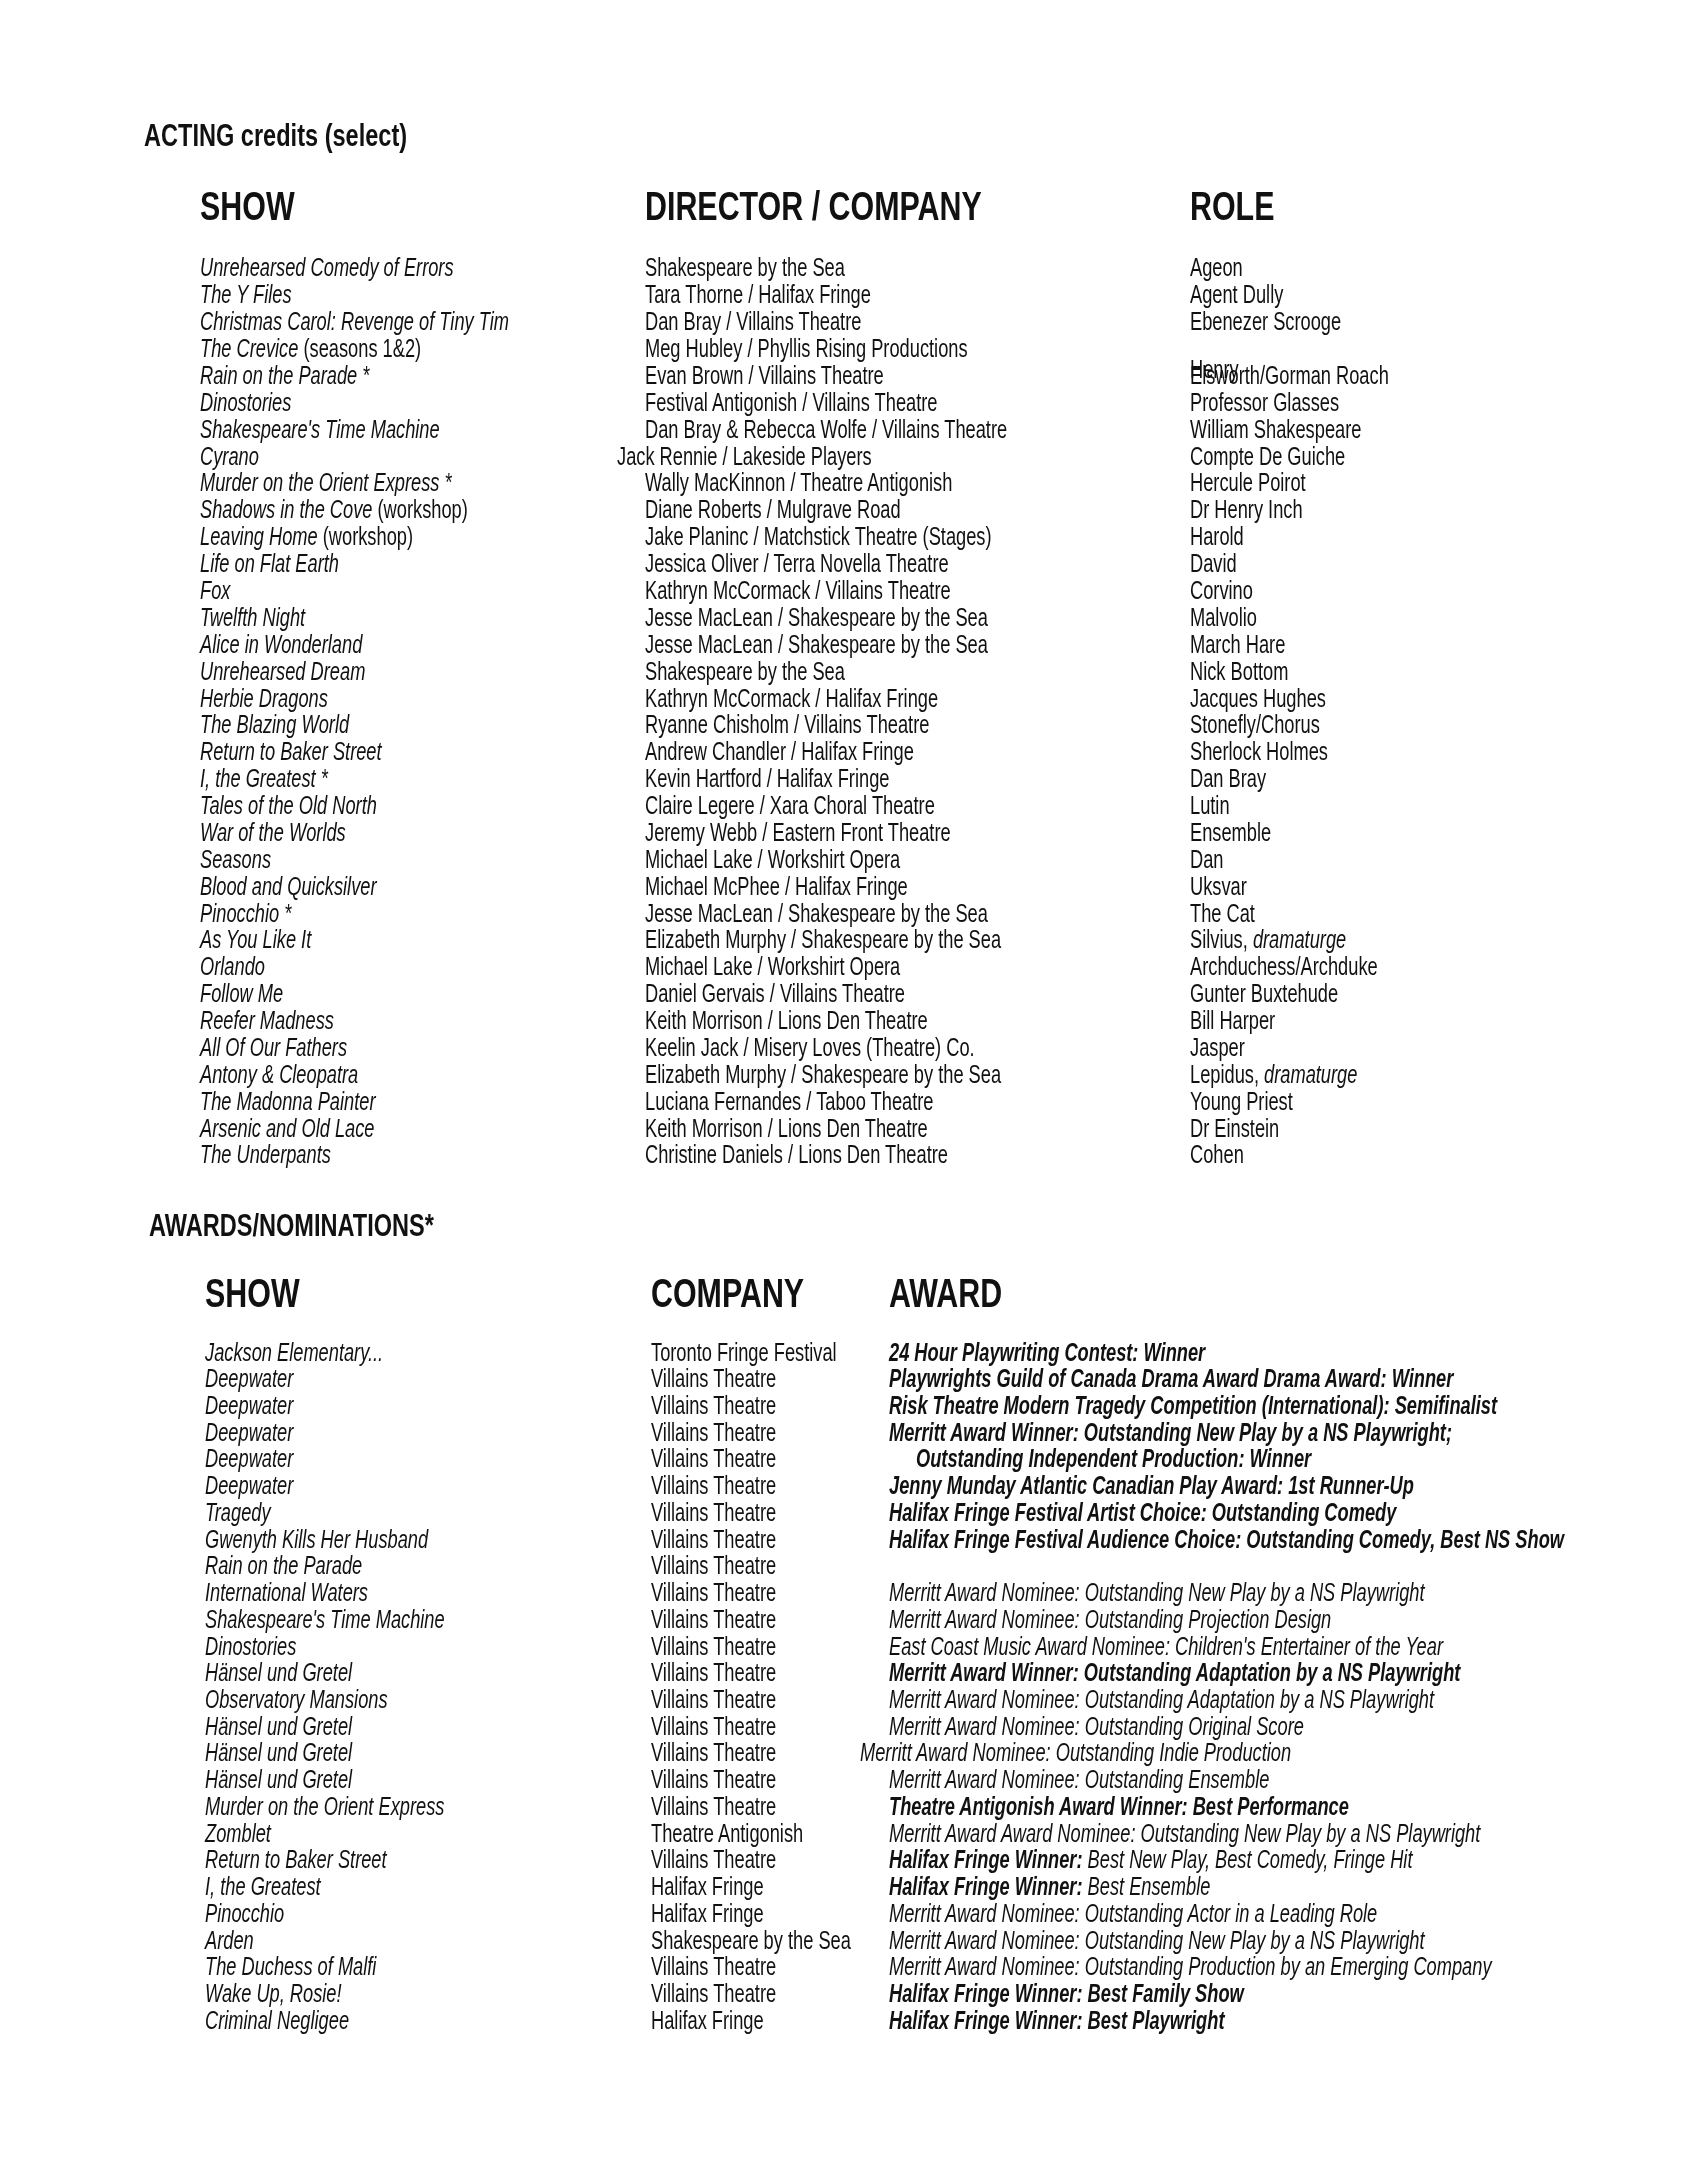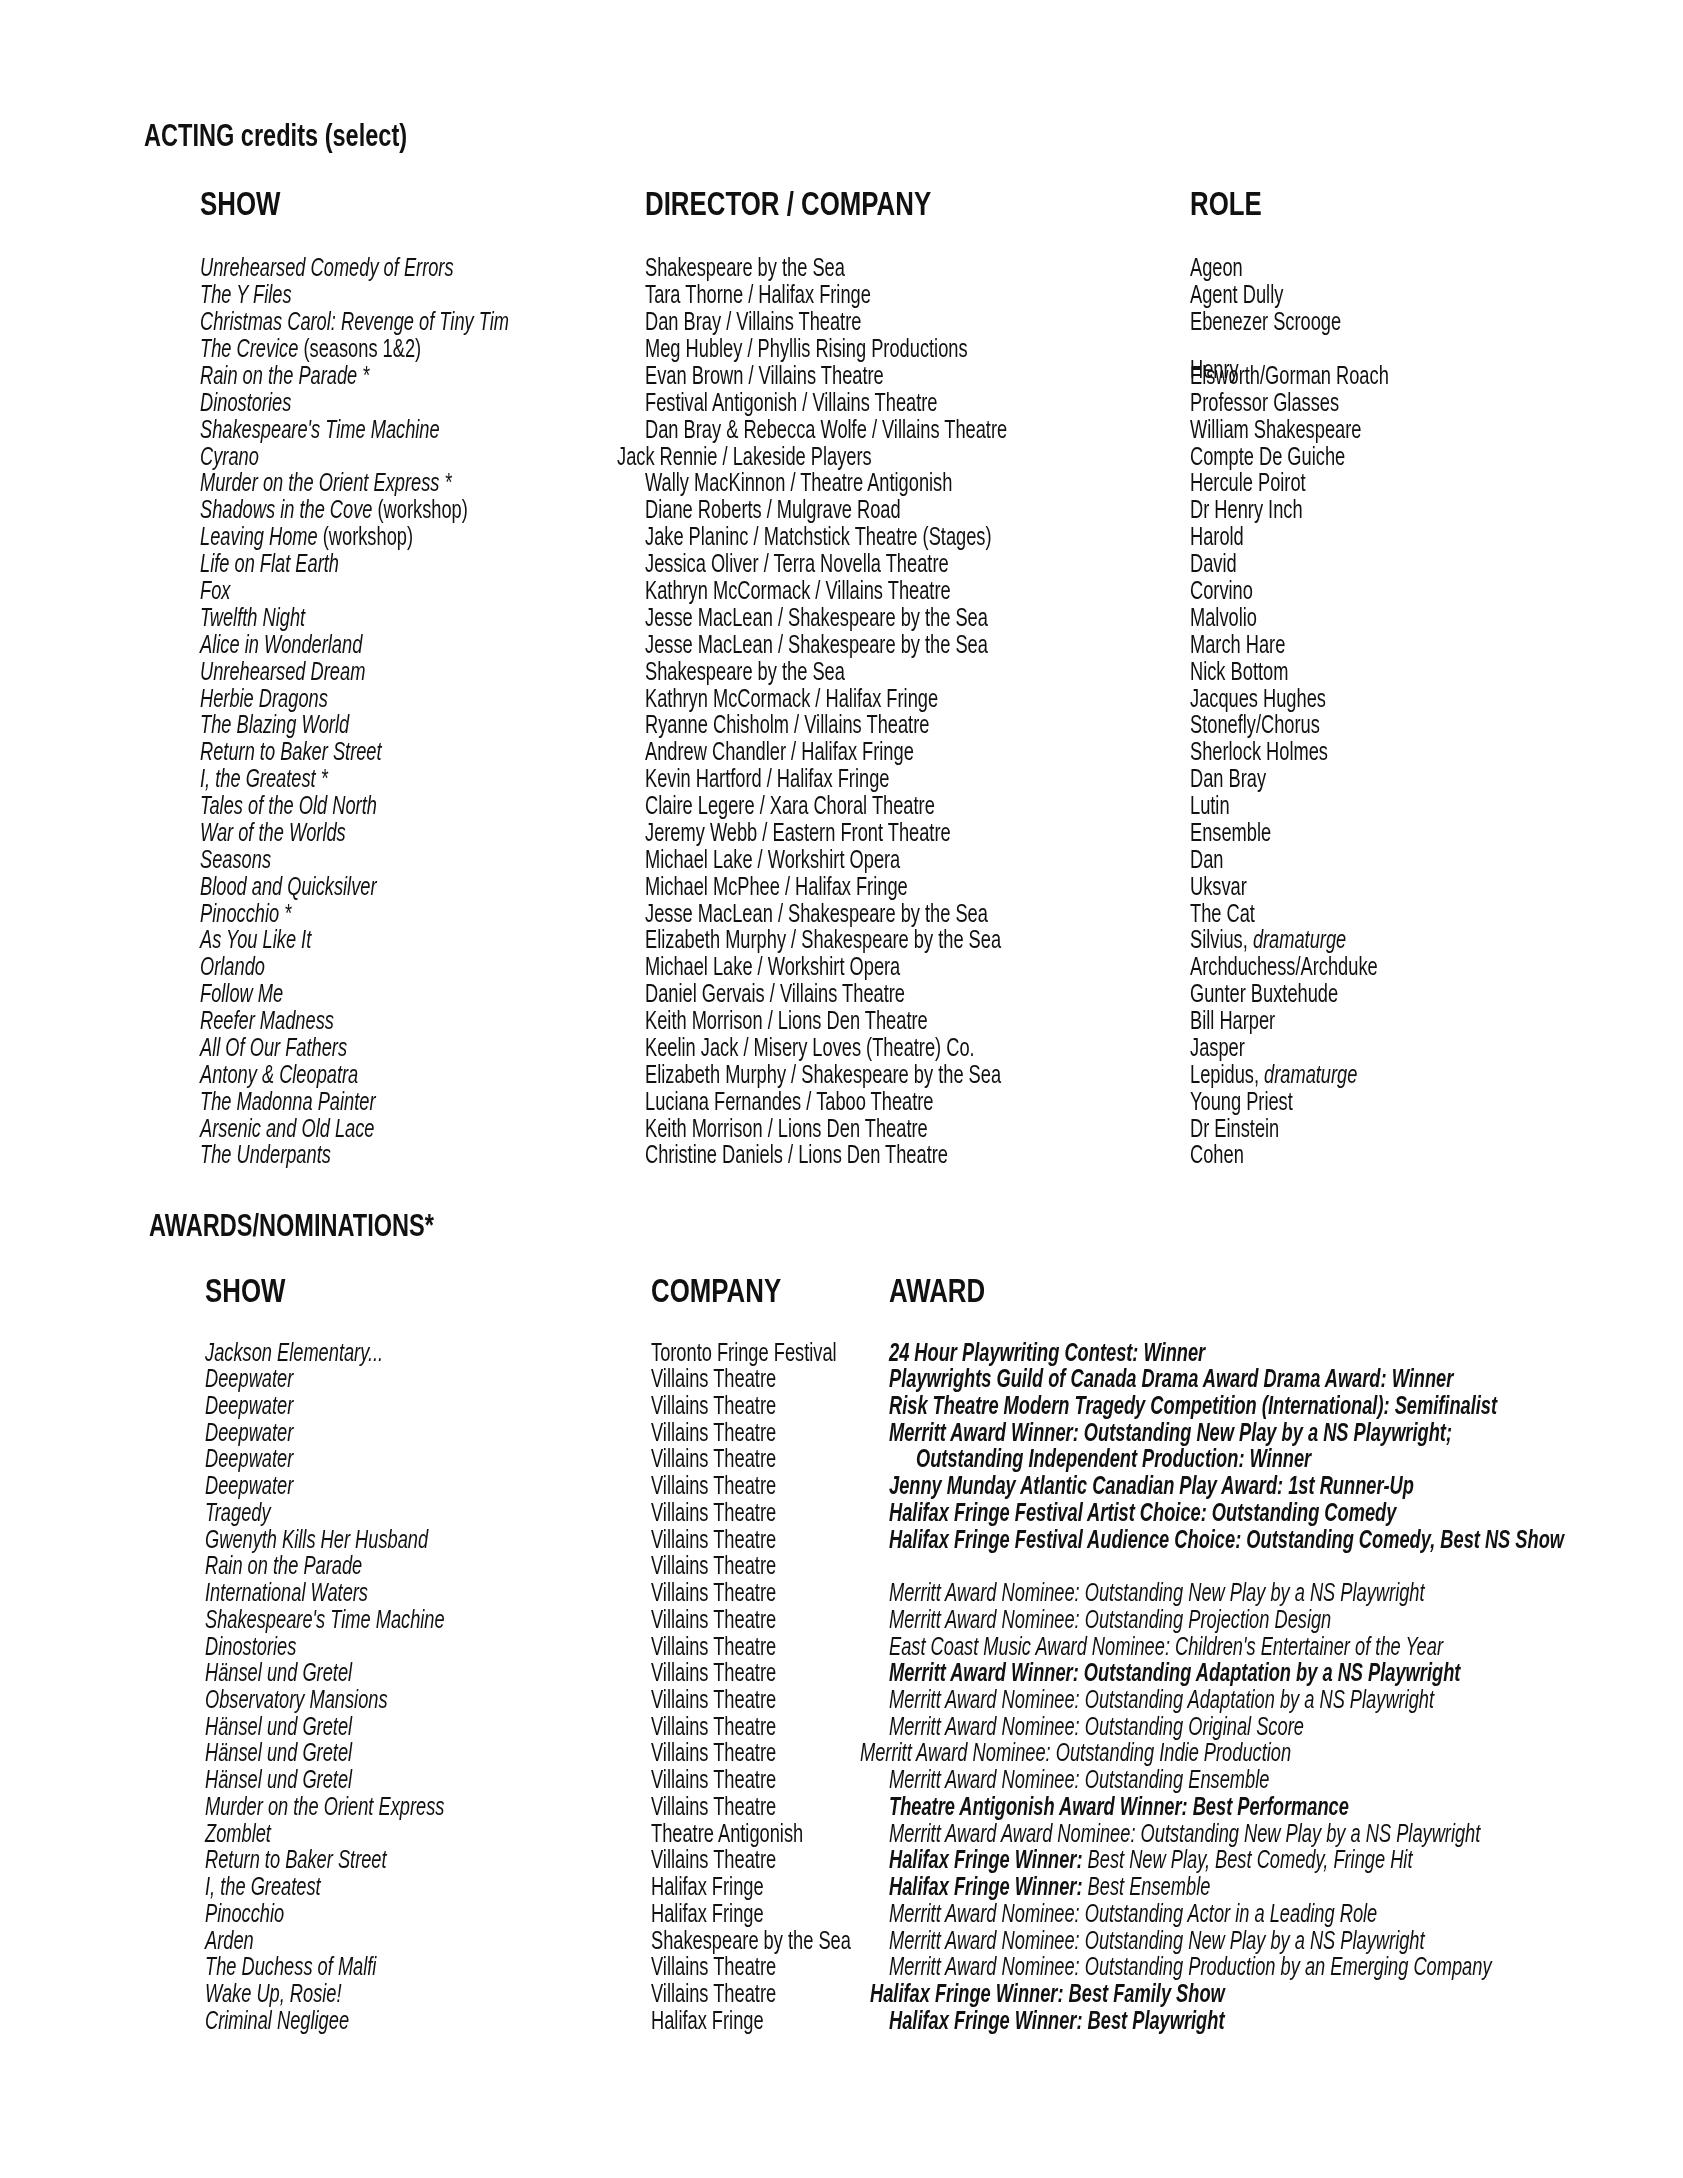"SHOW" .col-header { font-size: 34px -> 40px }
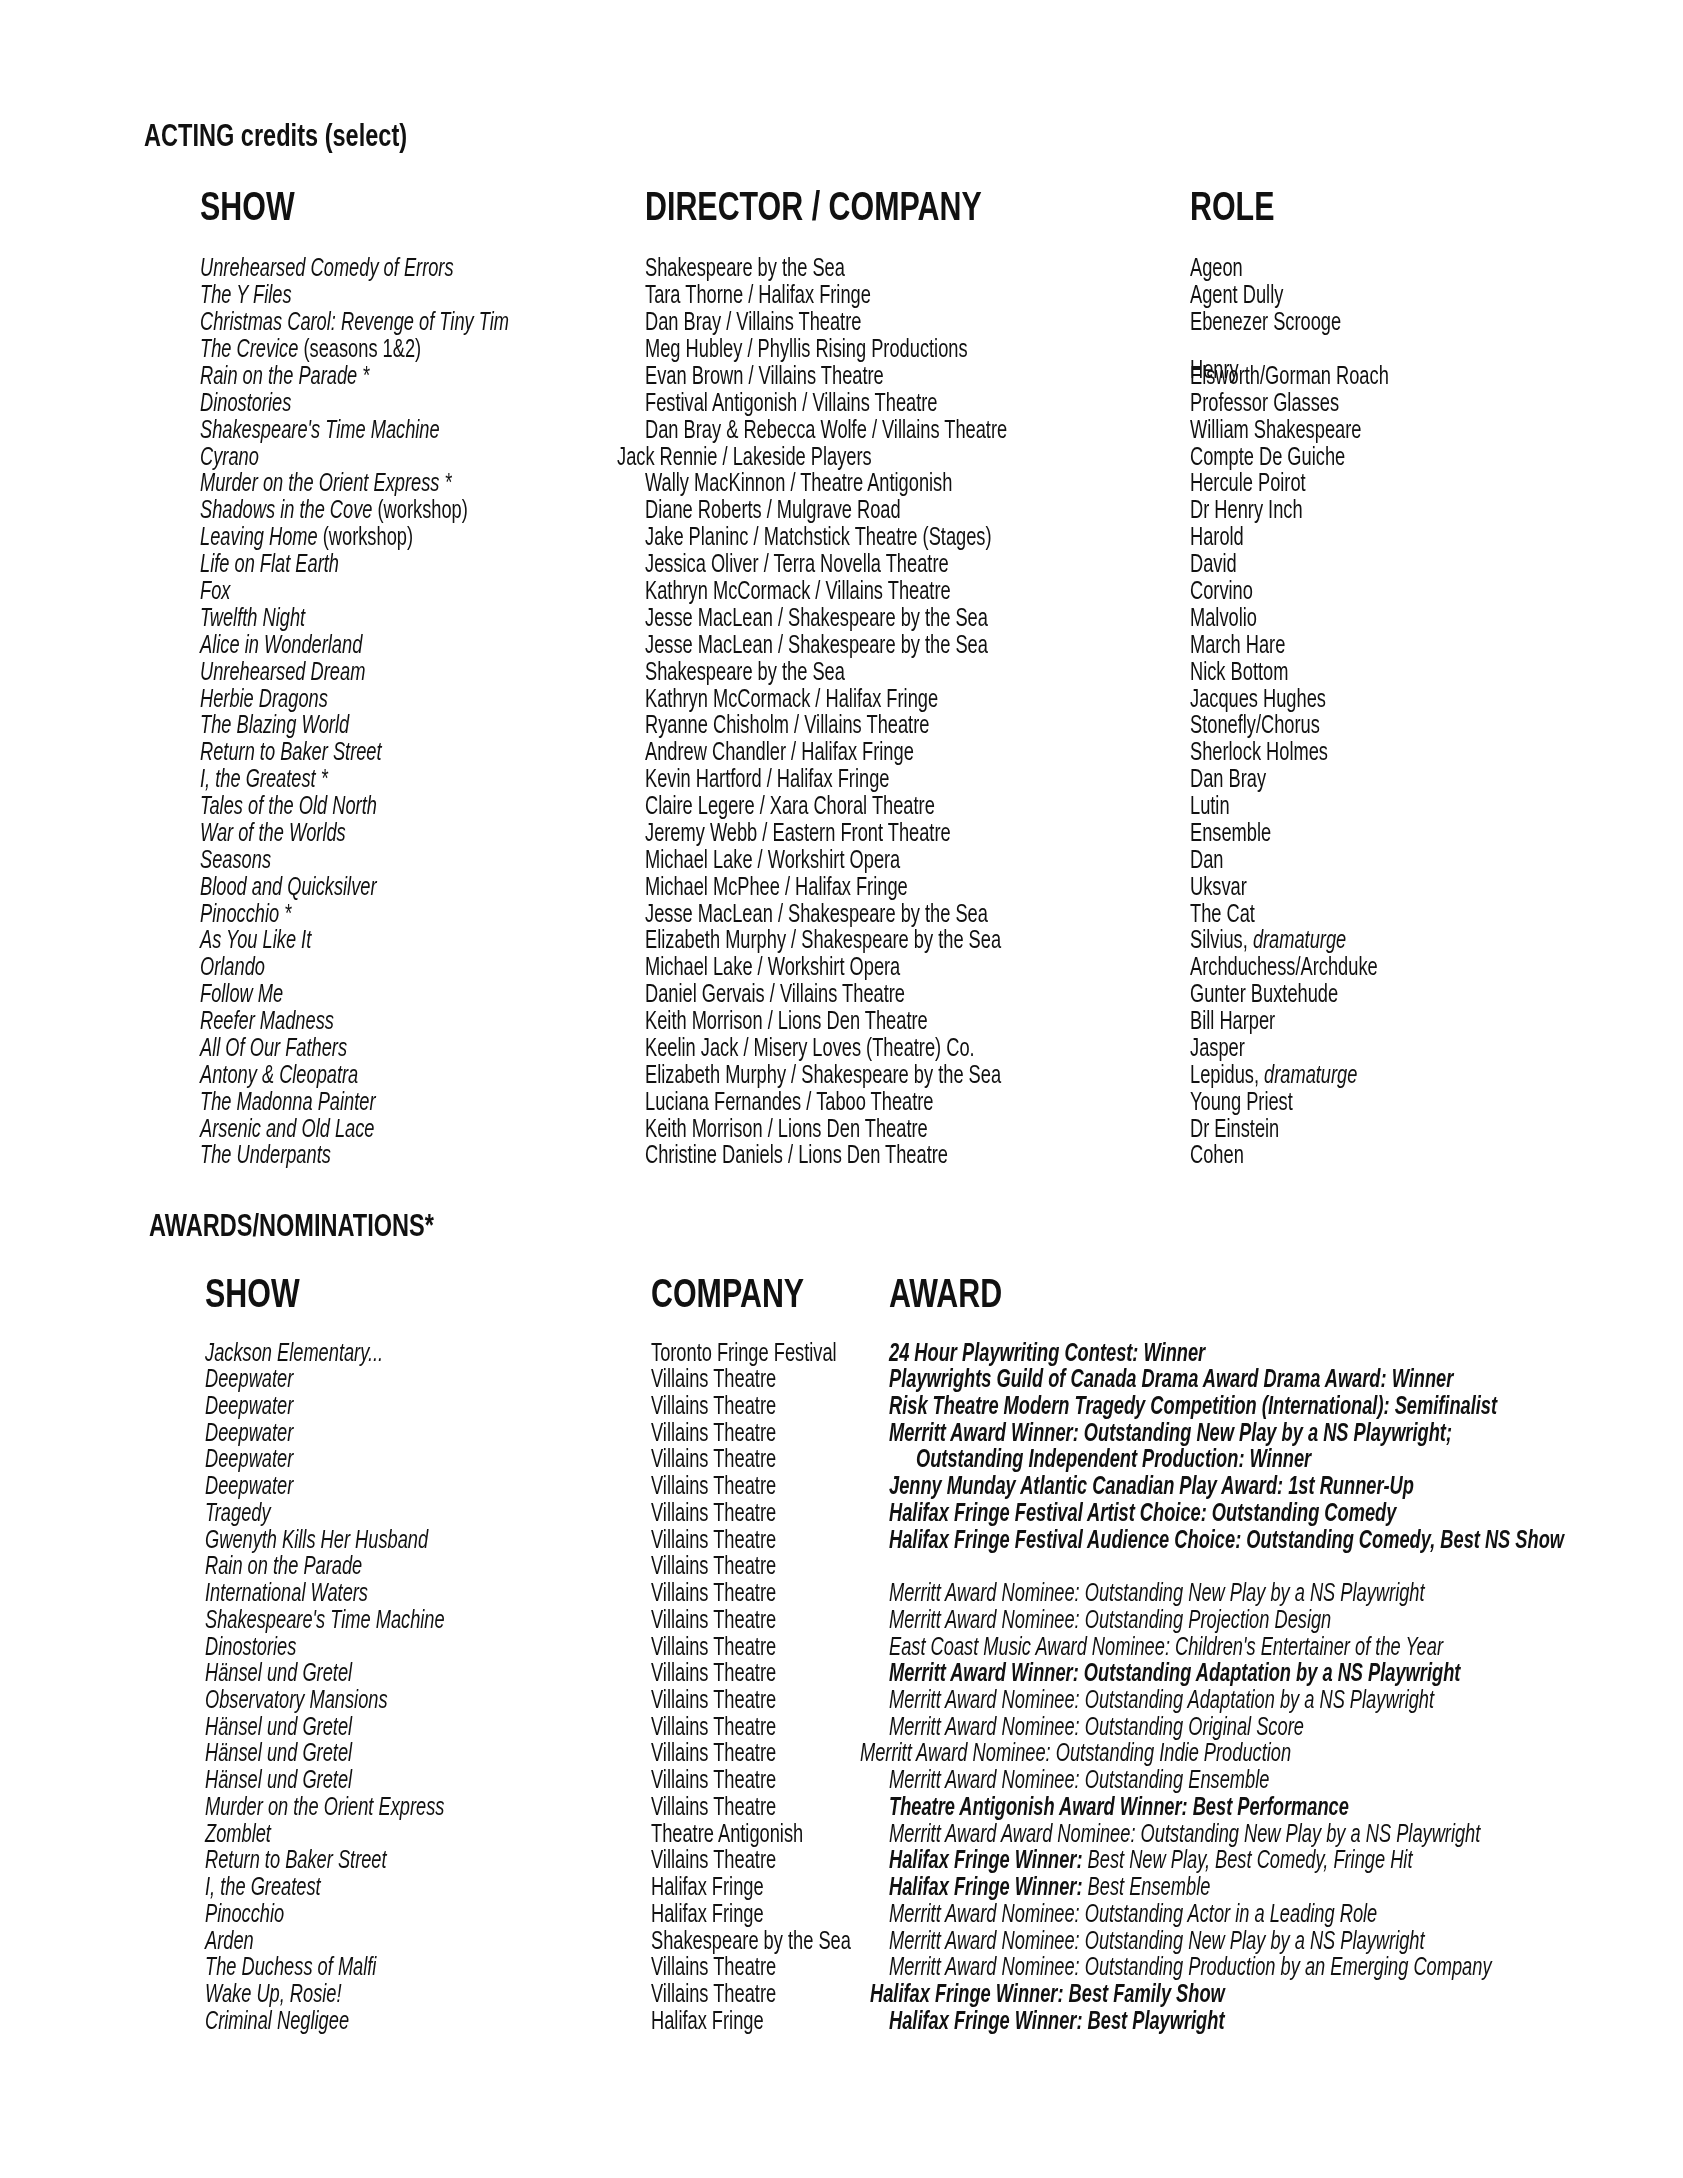"Halifax Fringe Winner: Best Family" div.cell { left: 870px -> 889px }
